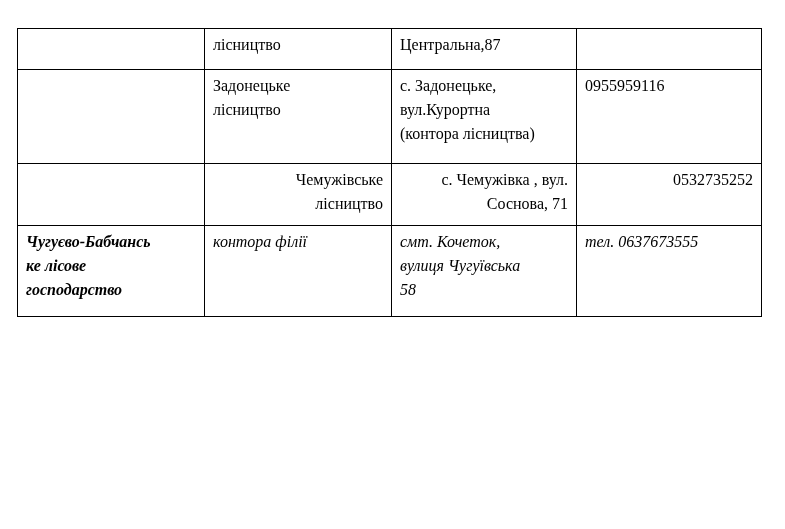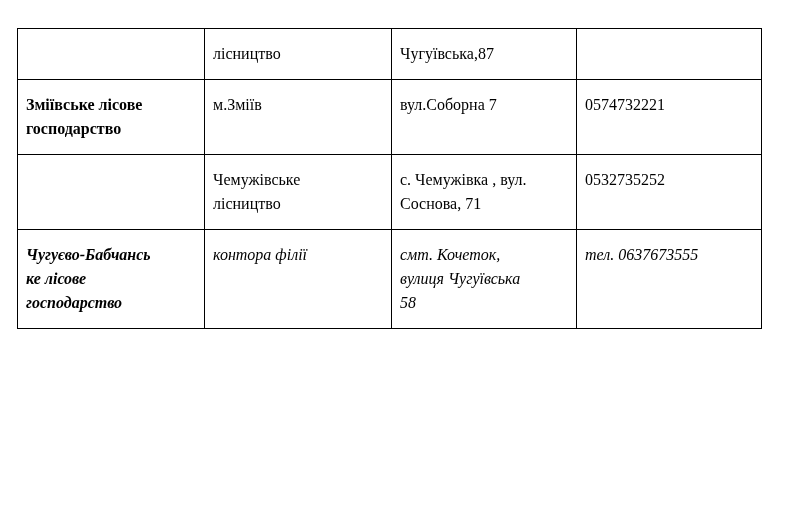"лісництво" .doc-table td { padding: 13px 8px -> 4px 8px }
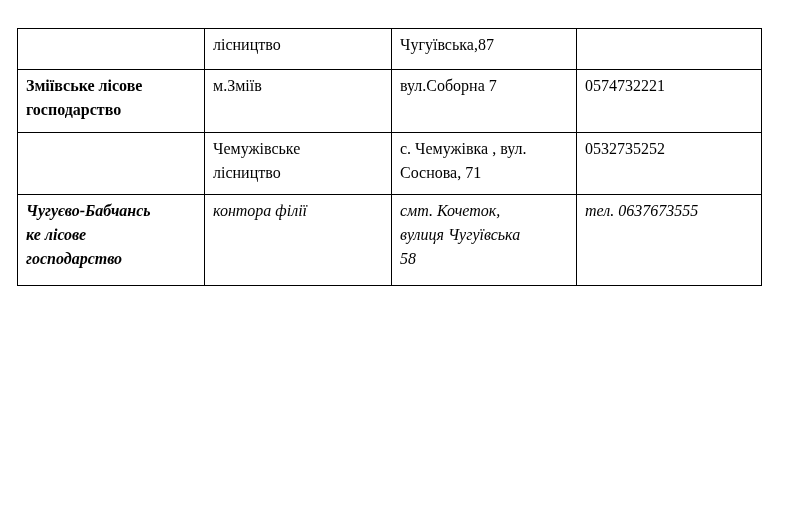"Чугуївська,87" td { text: Чугуївська,87 -> Центральна,87 }
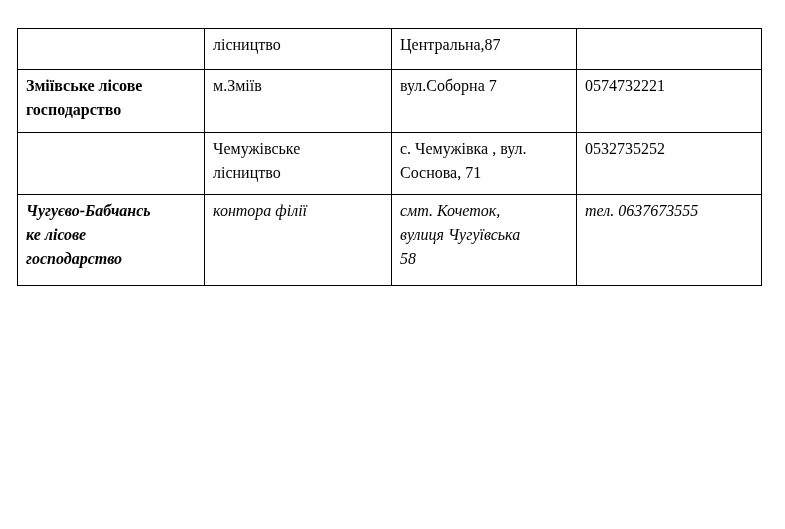"Зміївське лісове" tr.r1 { html: <tr> <td>Зміївське лісове господарство</td> <td>м.Зміїв</td> <td>вул.Соборна 7</td> <td>0574732221</td> </tr> -> none }
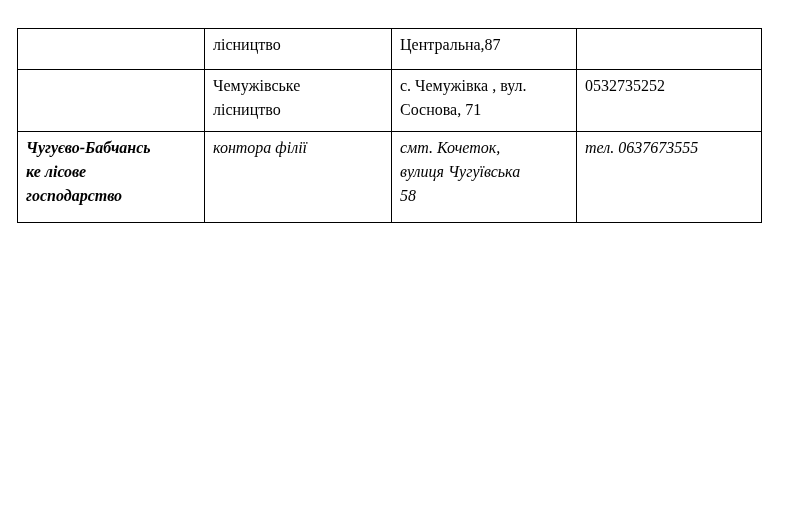"Задонецьке" tr.r2 { html: none -> <tr> <td></td> <td>Задонецьке лісництво</td> <td>с. Задонецьке, вул.Курортна (контора лісництва)</td> <td>0955959116</td> </tr> }
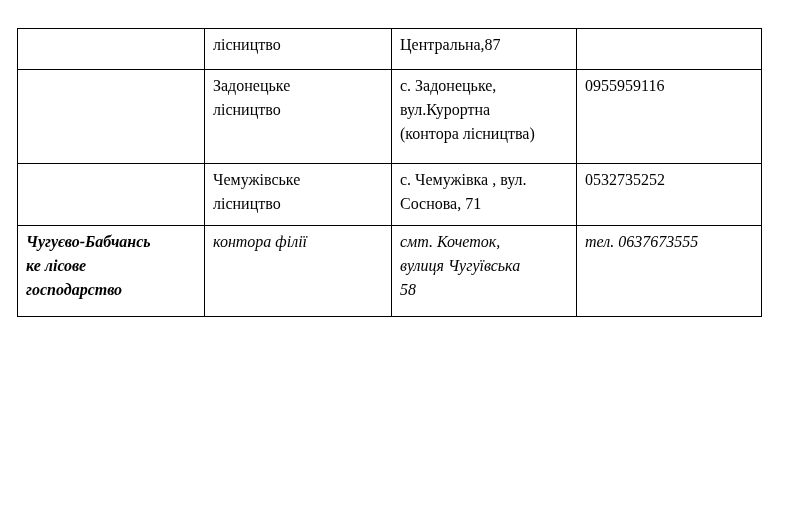"Чемужівське" .doc-table tr.r3 { text-align: none -> right }
